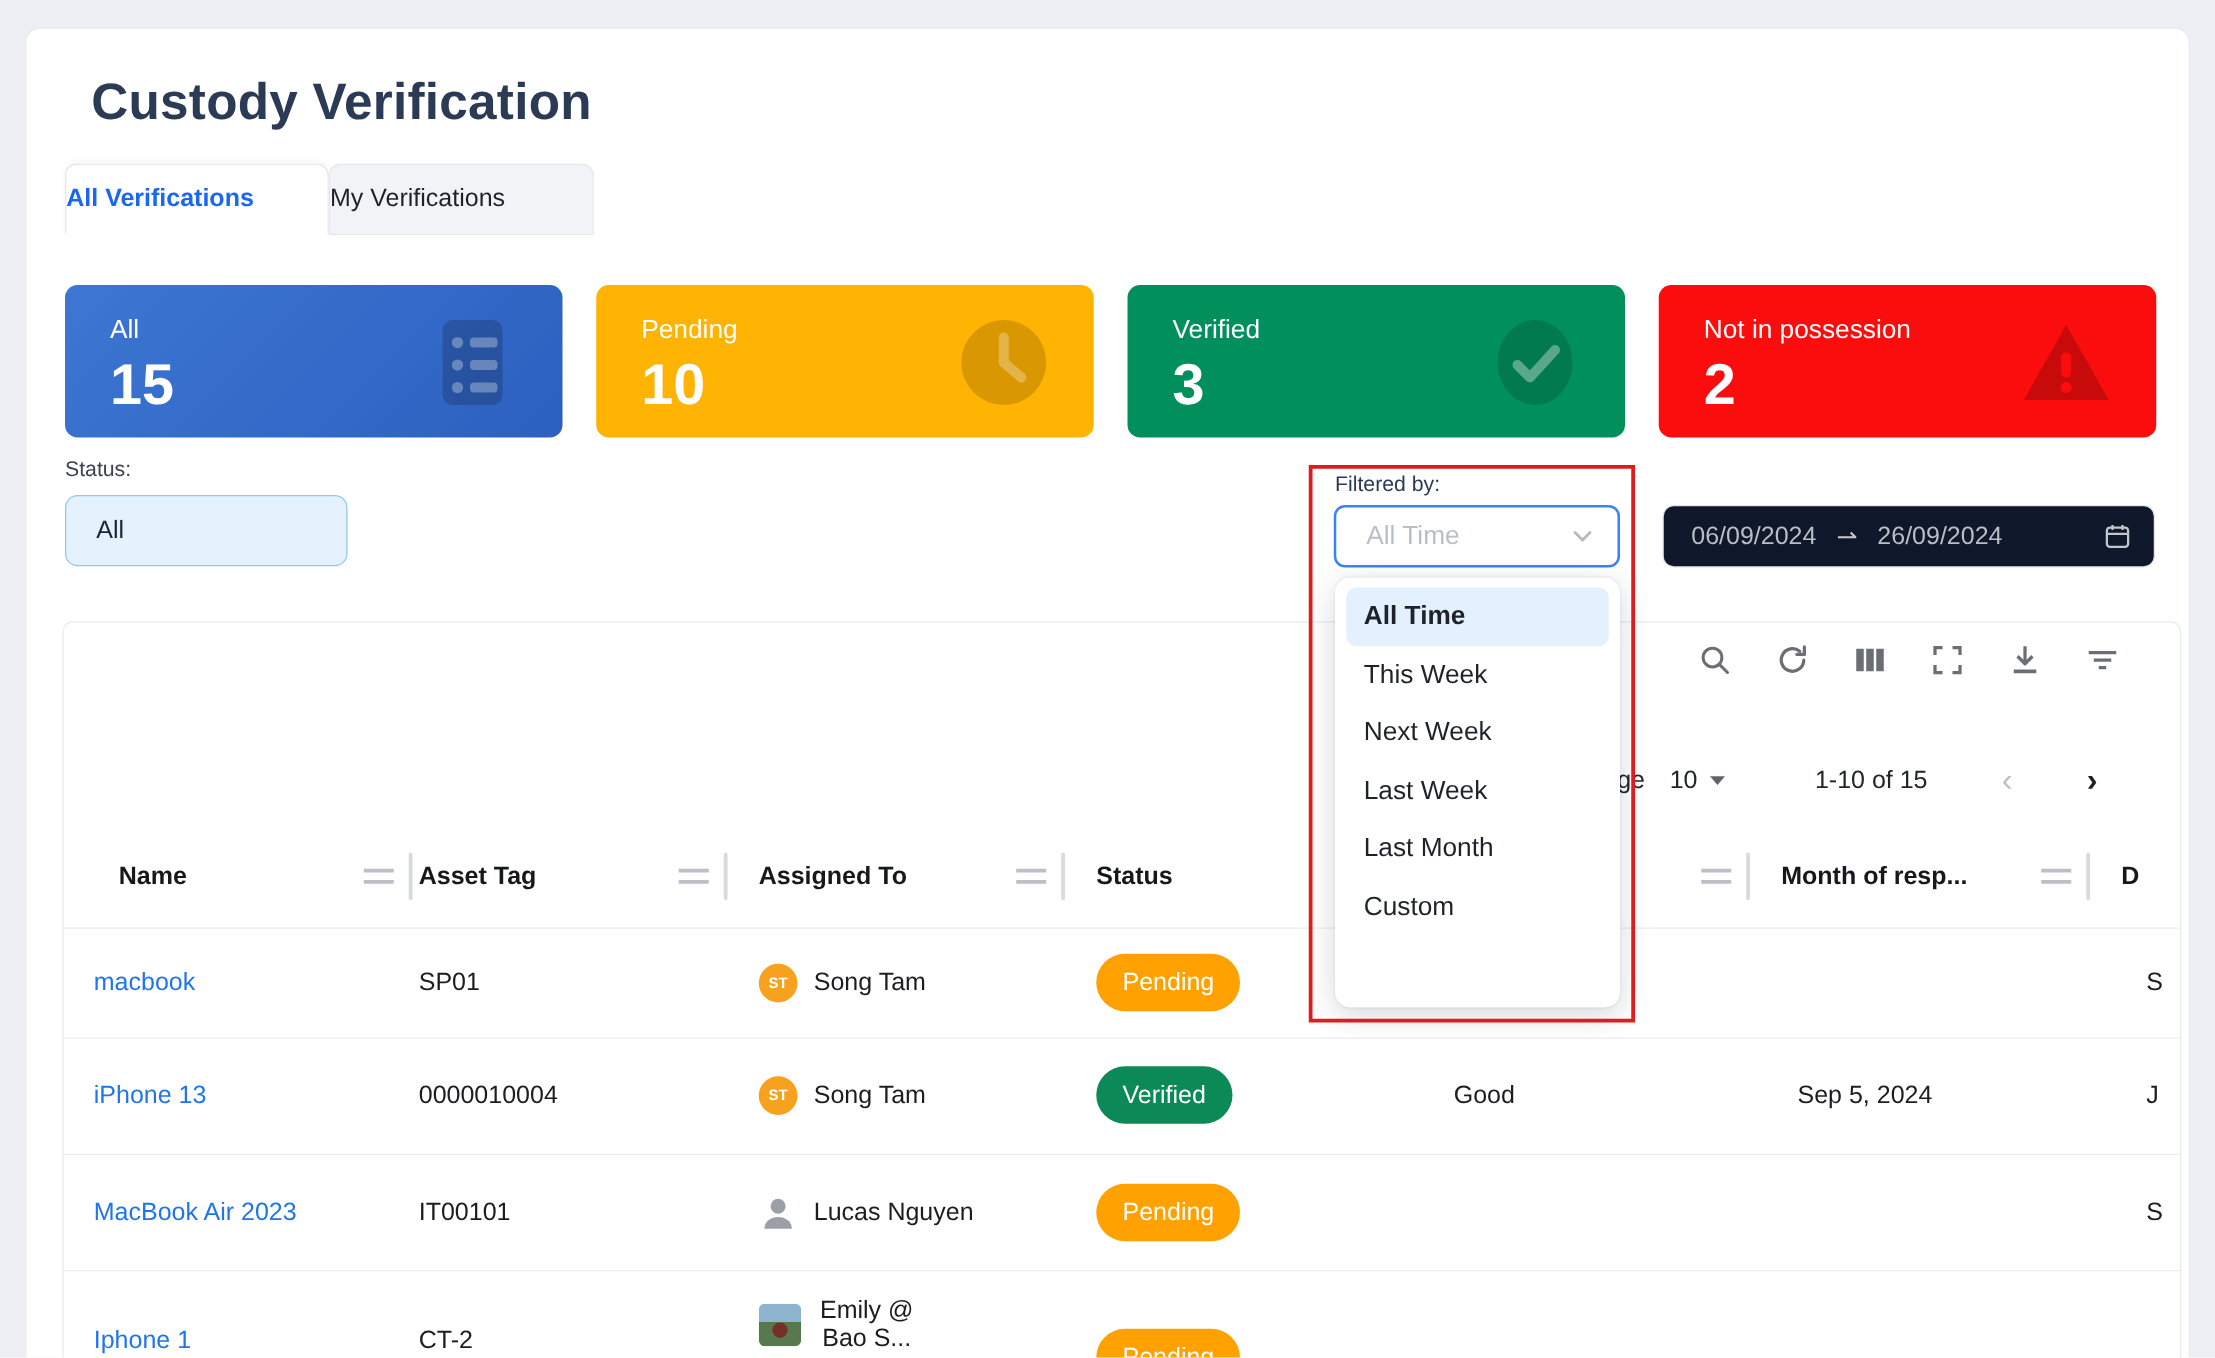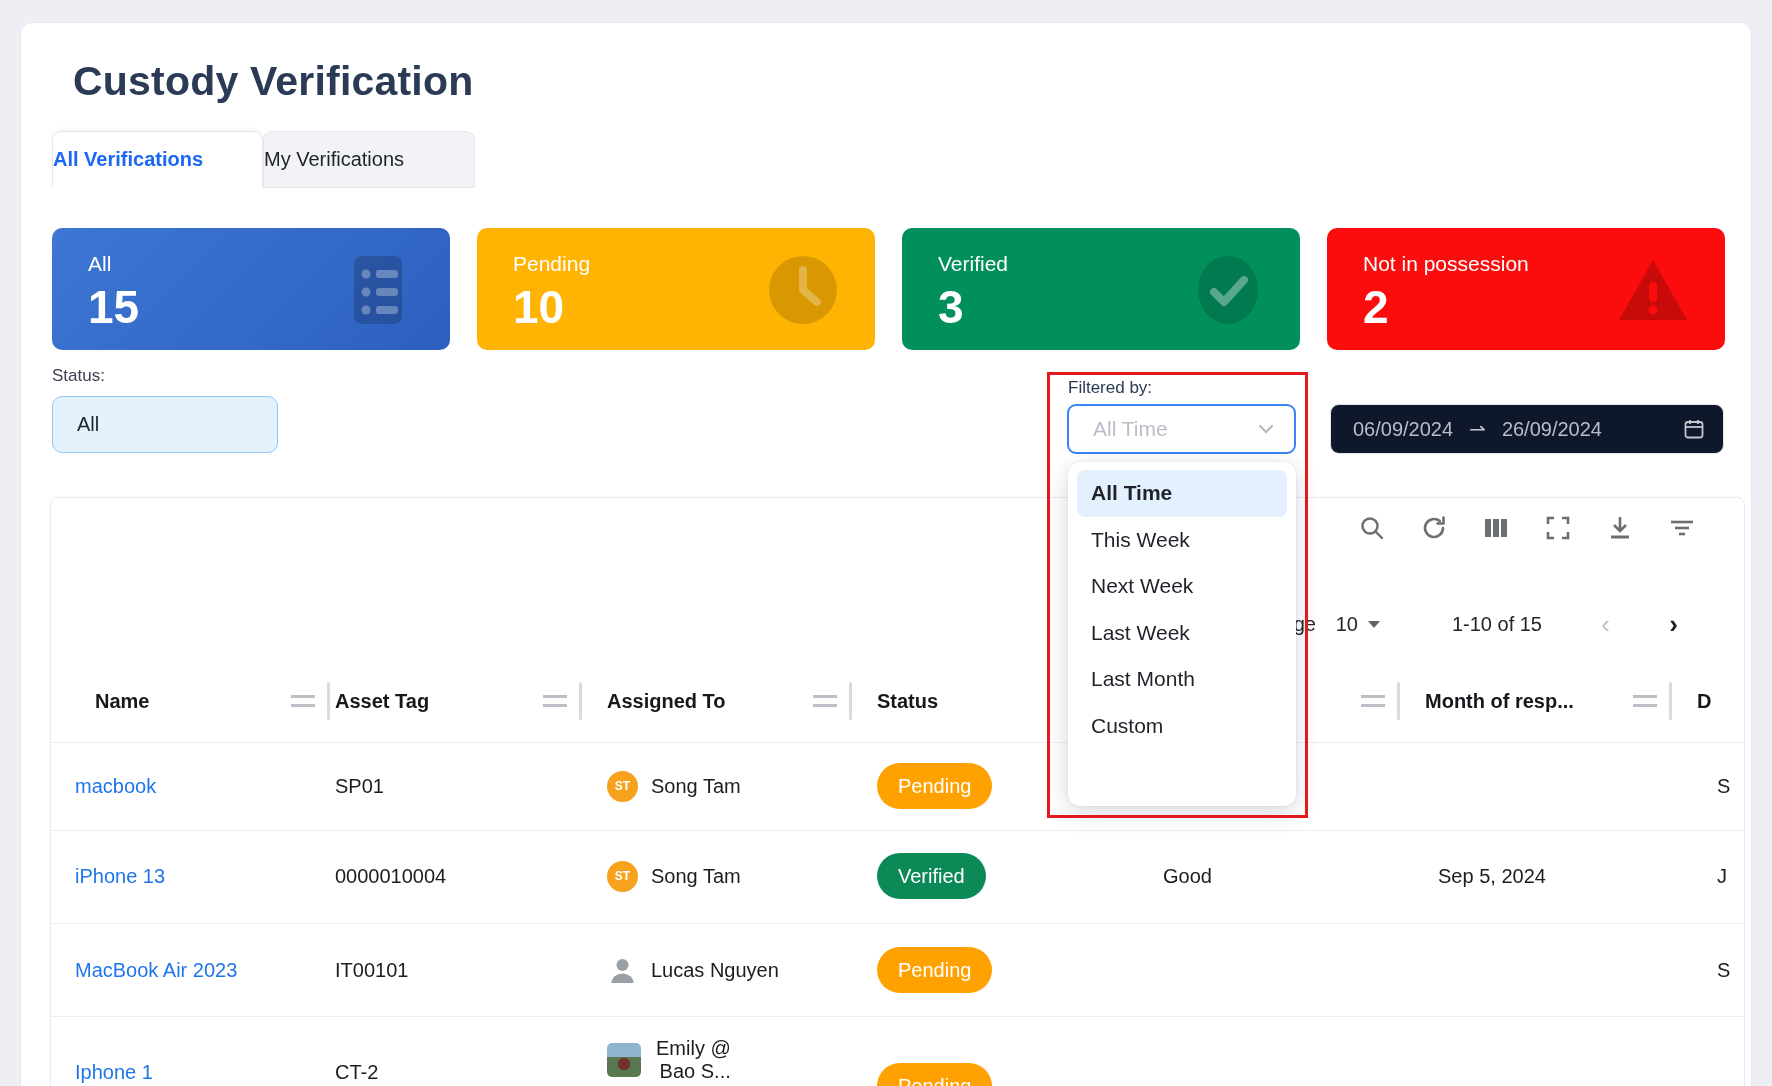"Emily @" .two-line { align-items: flex-end -> center }
